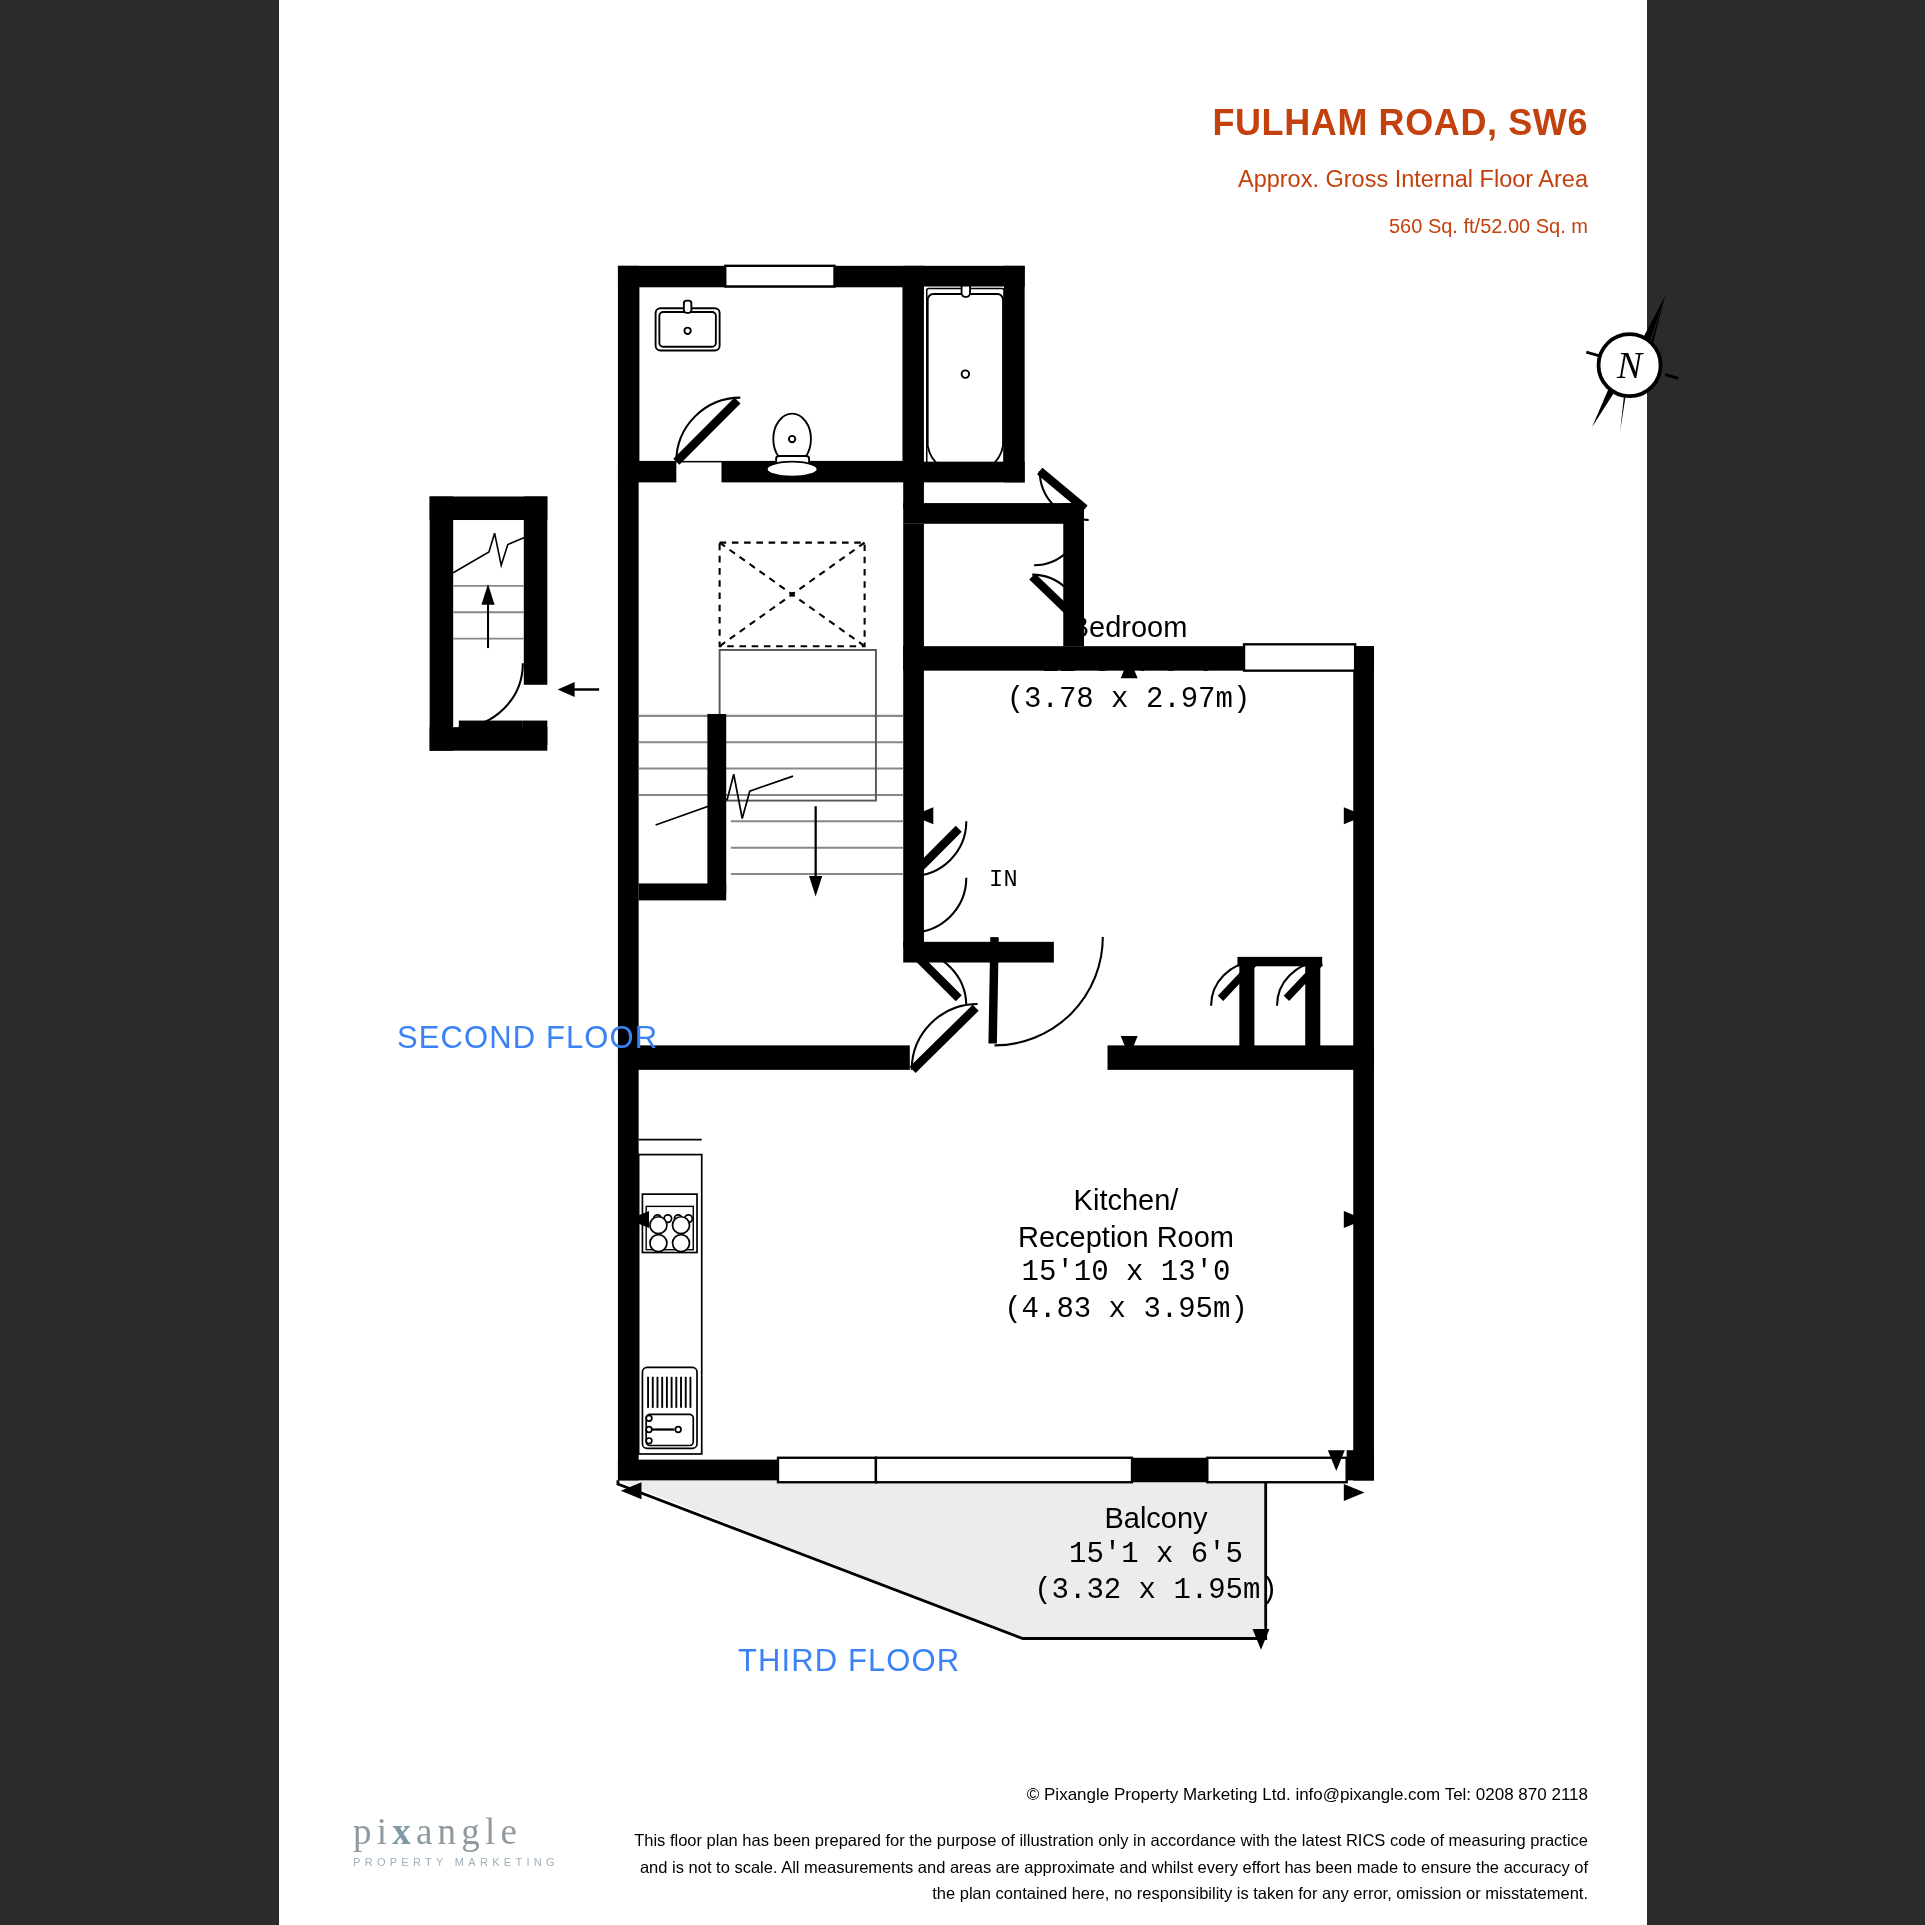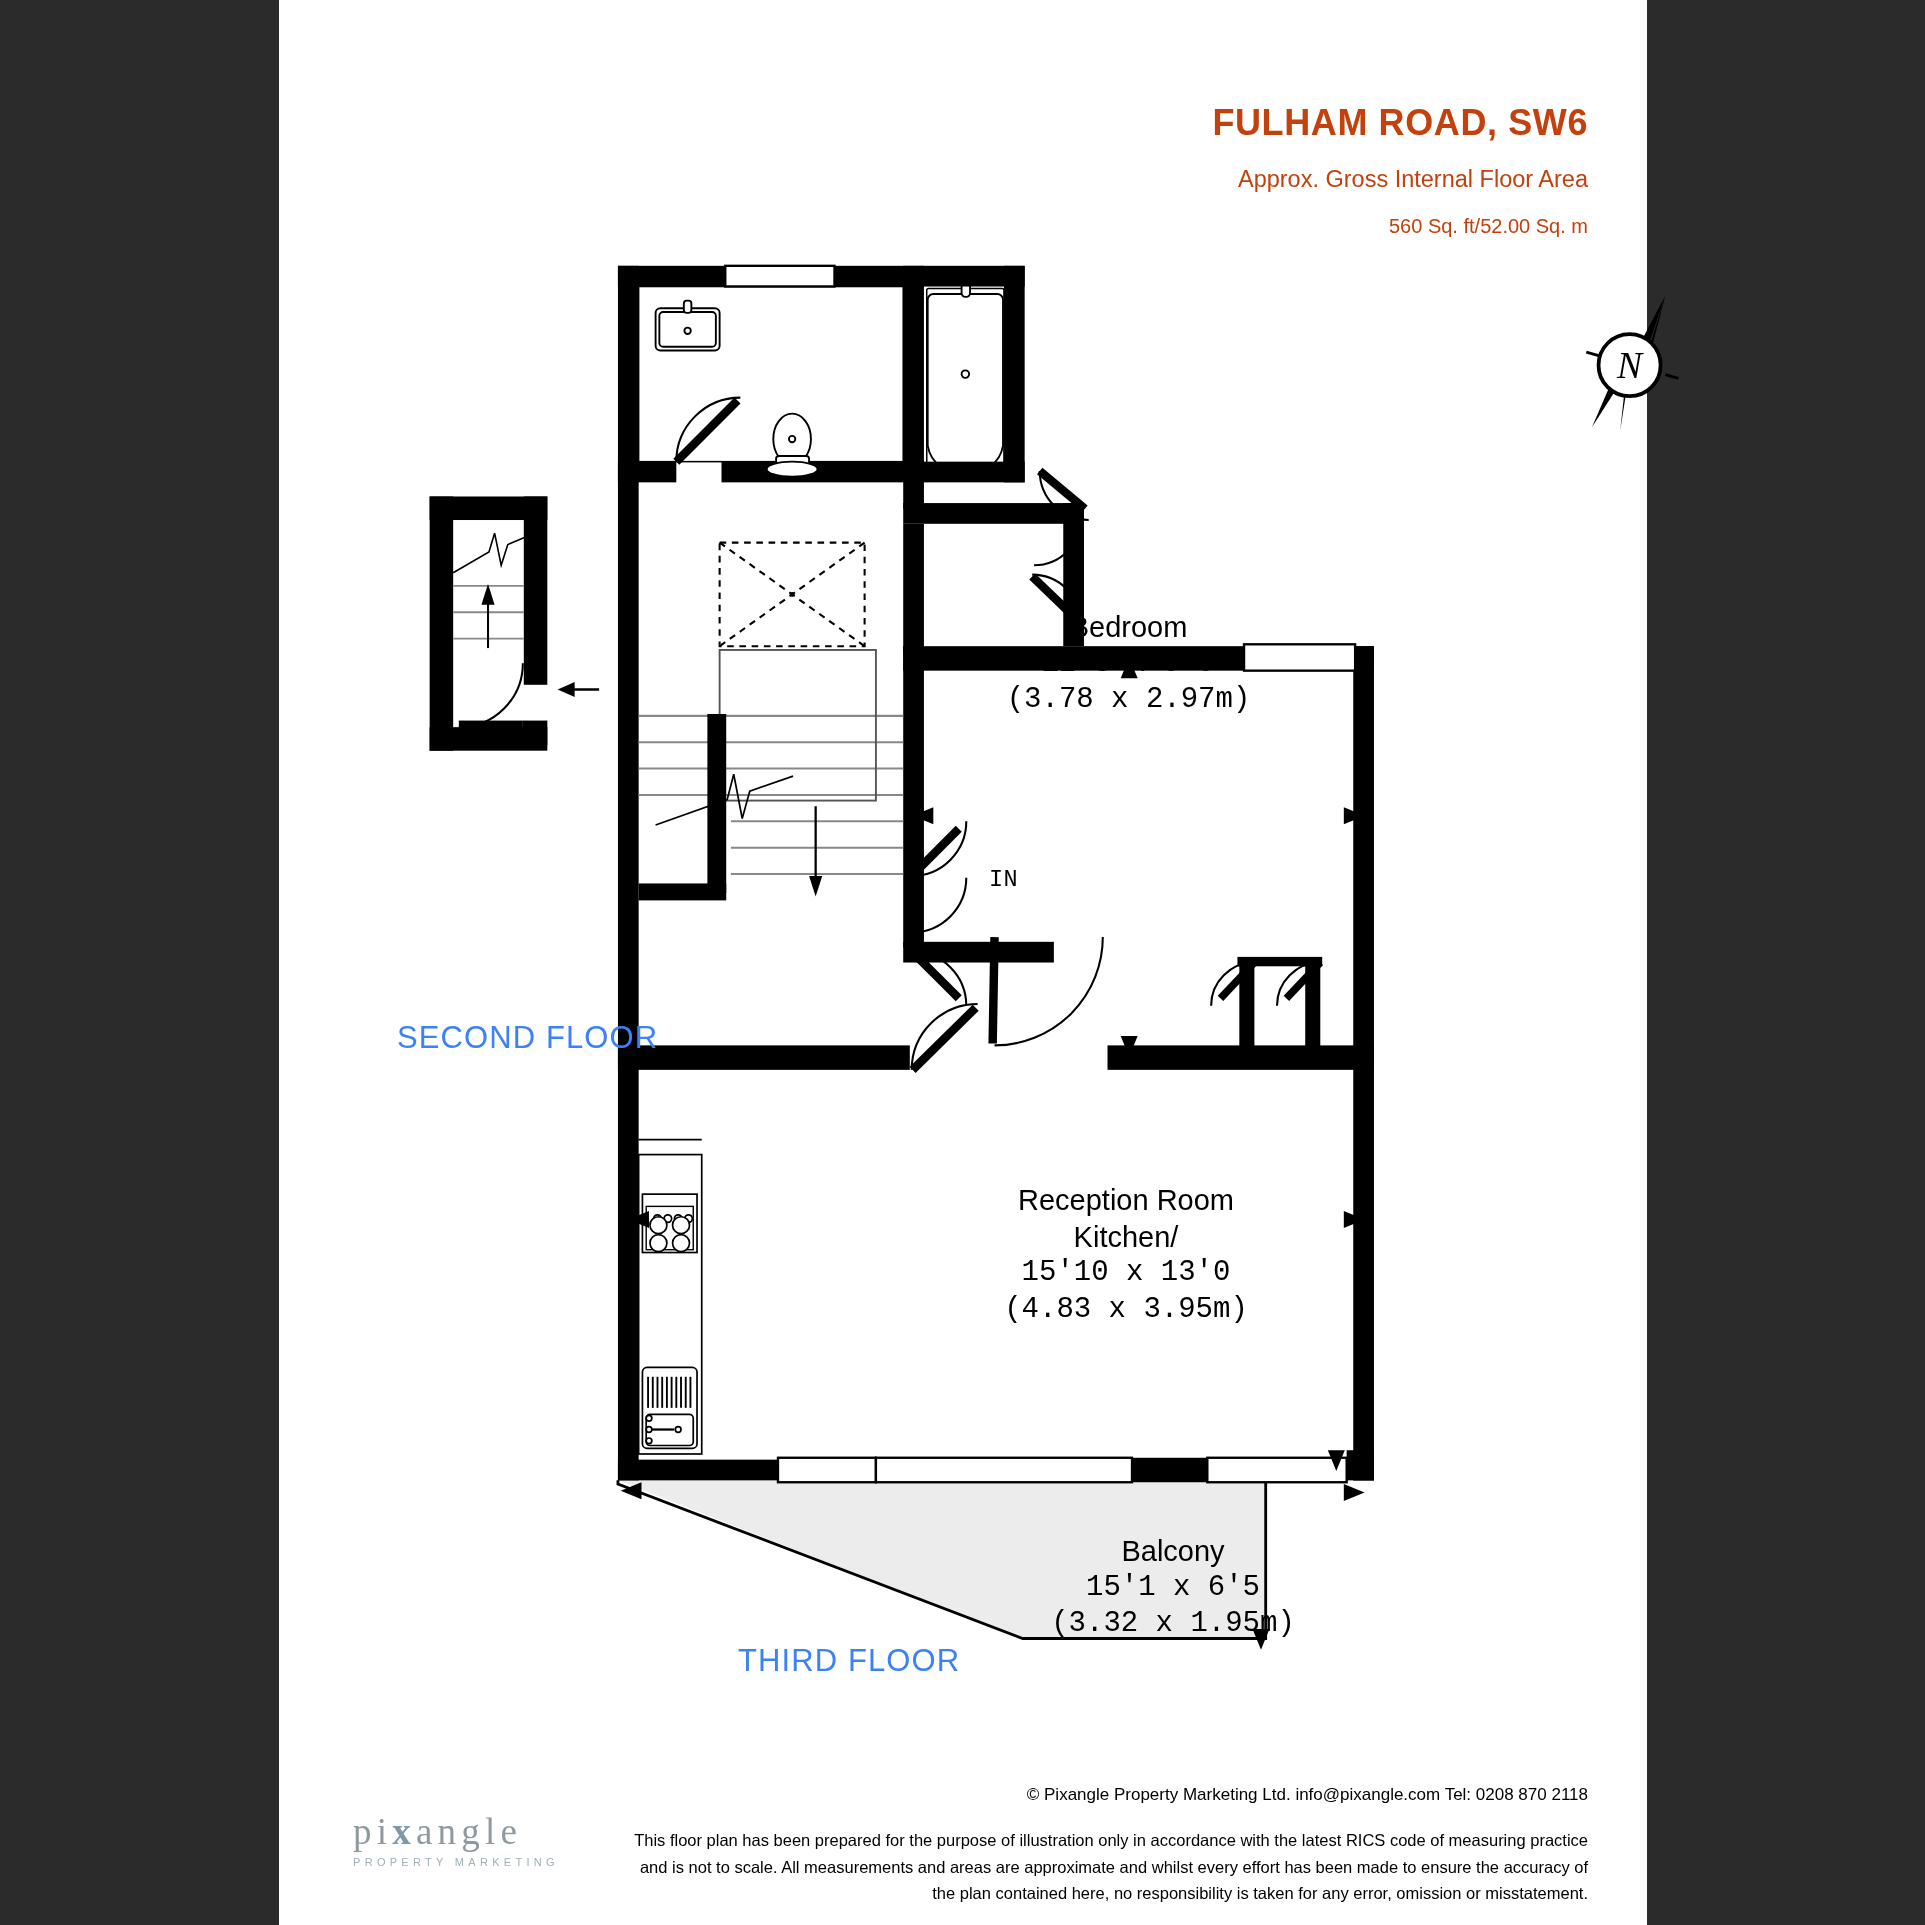"Reception Room" div.room-name { order: before "Kitchen/" -> after "Kitchen/" }
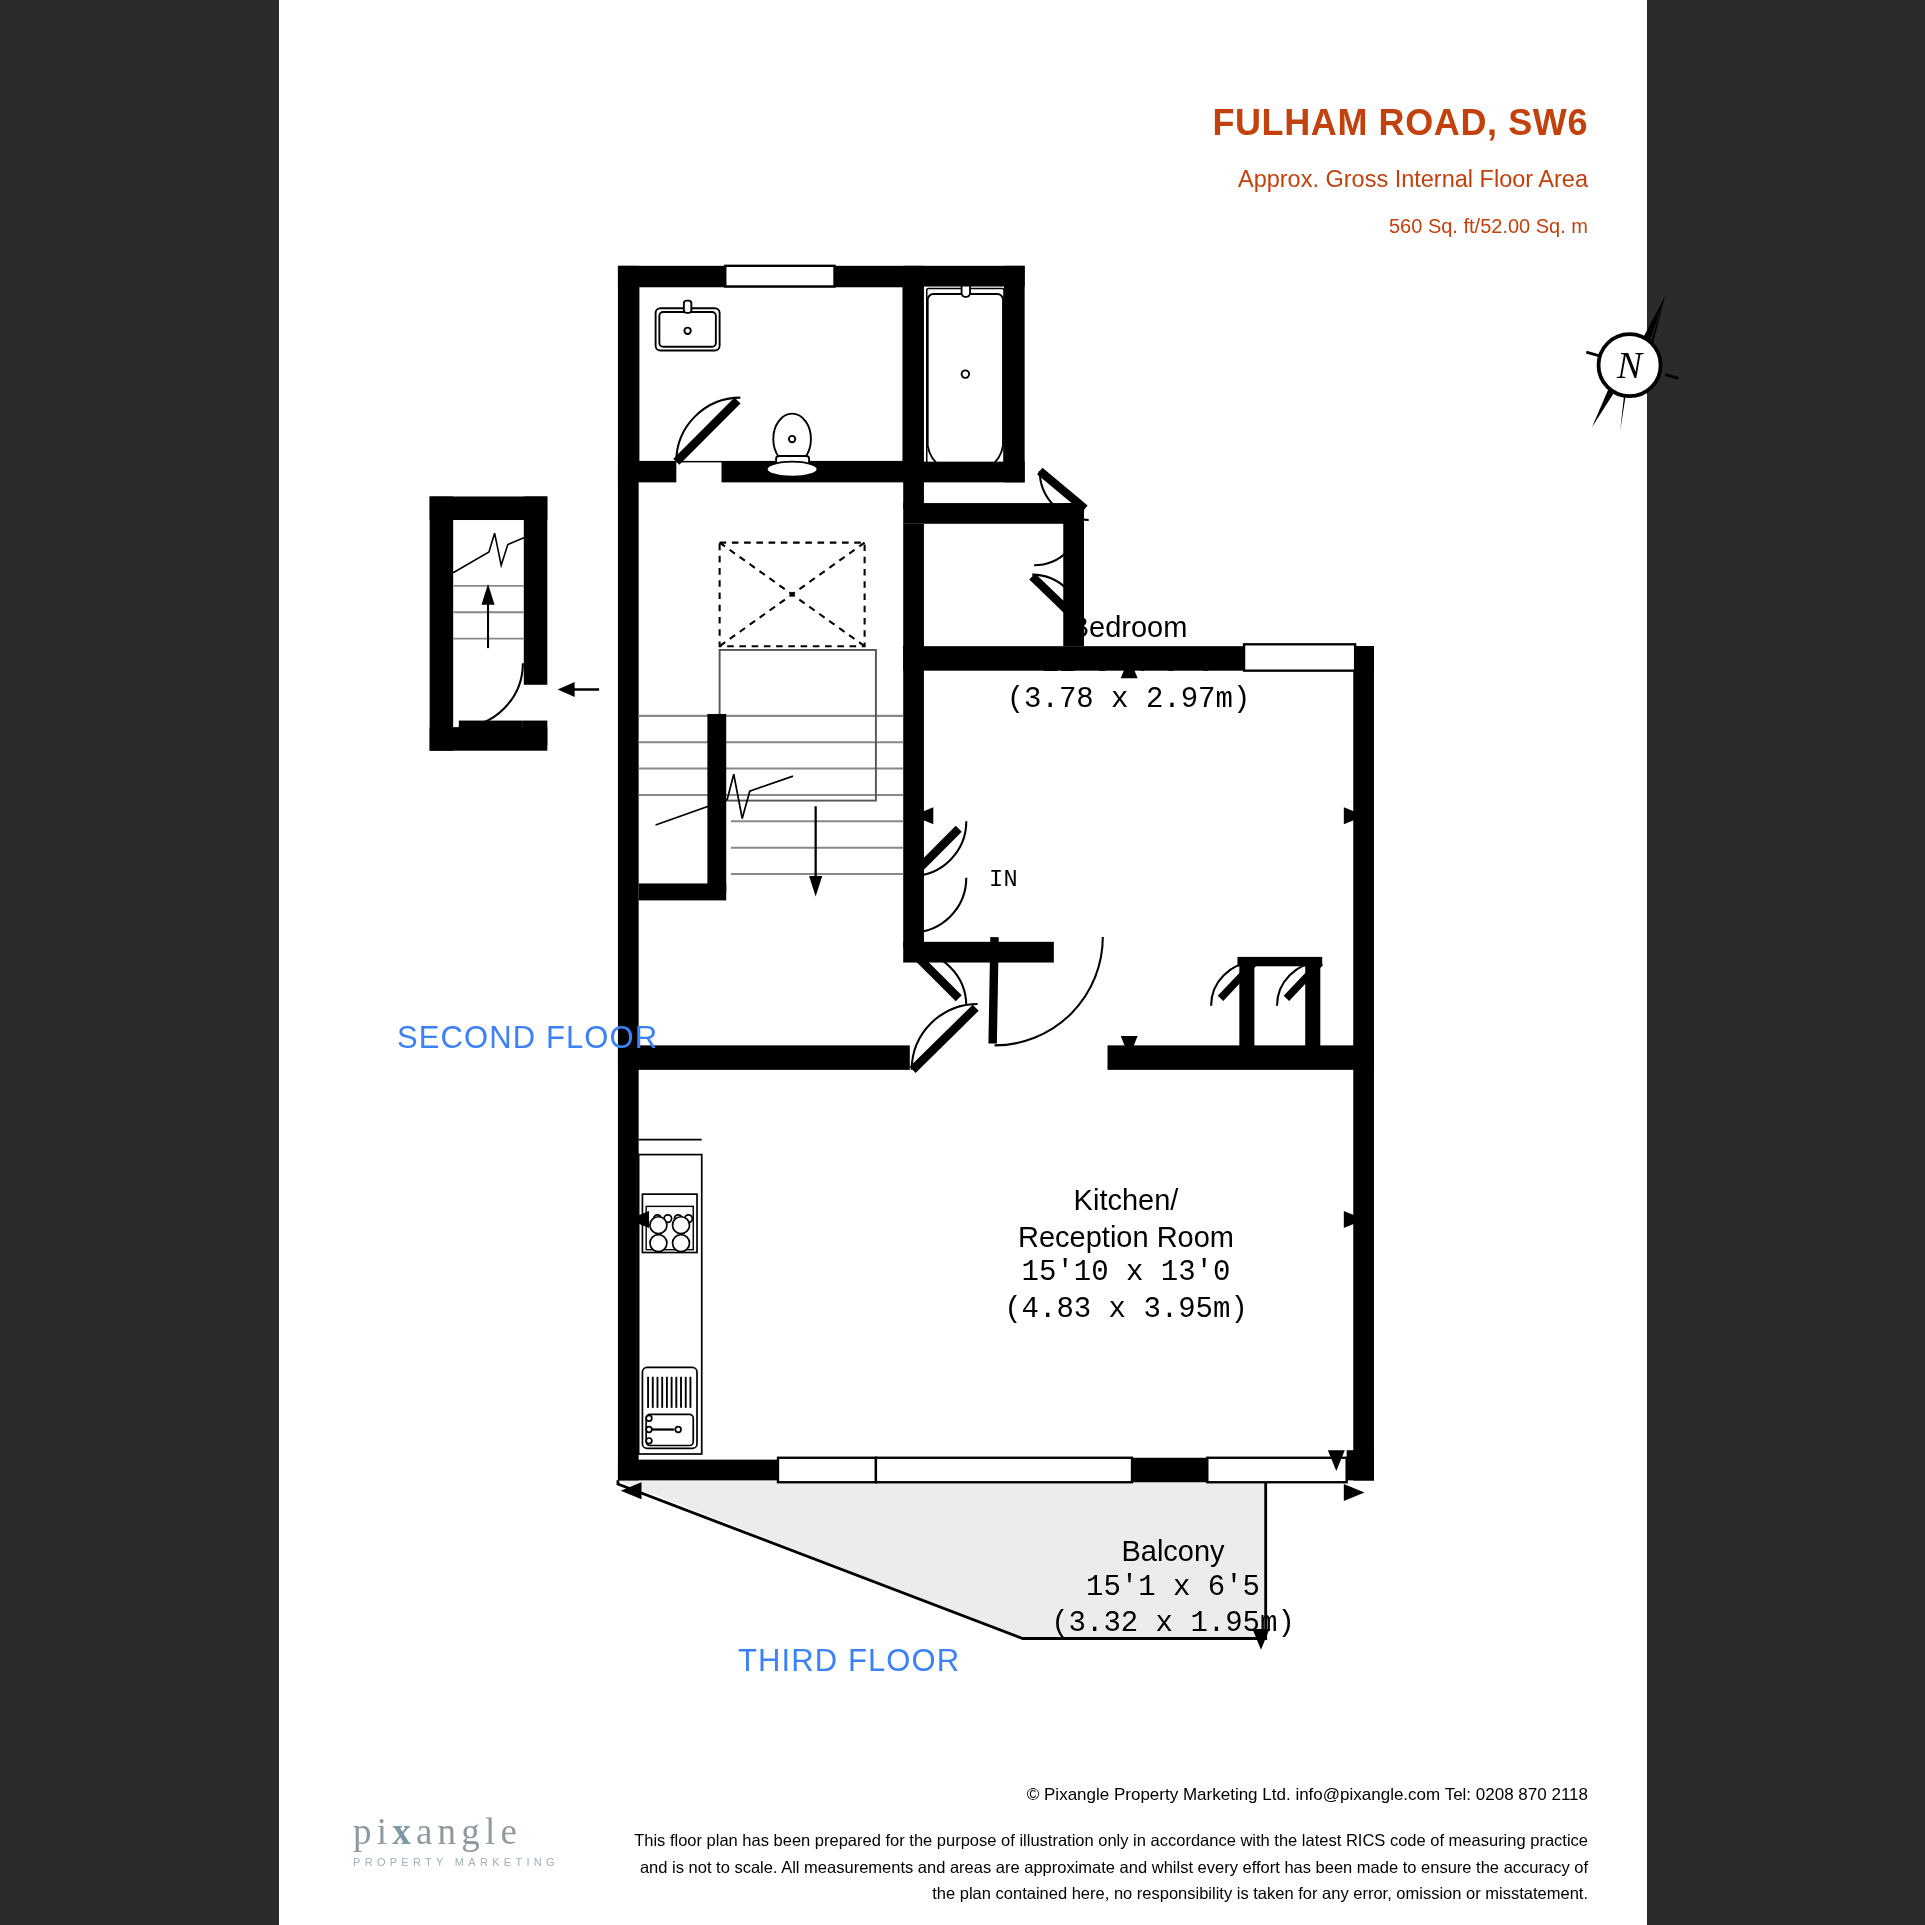"Balcony" div.lbl { left: 734px -> 717px; margin-top: 33px -> none }
